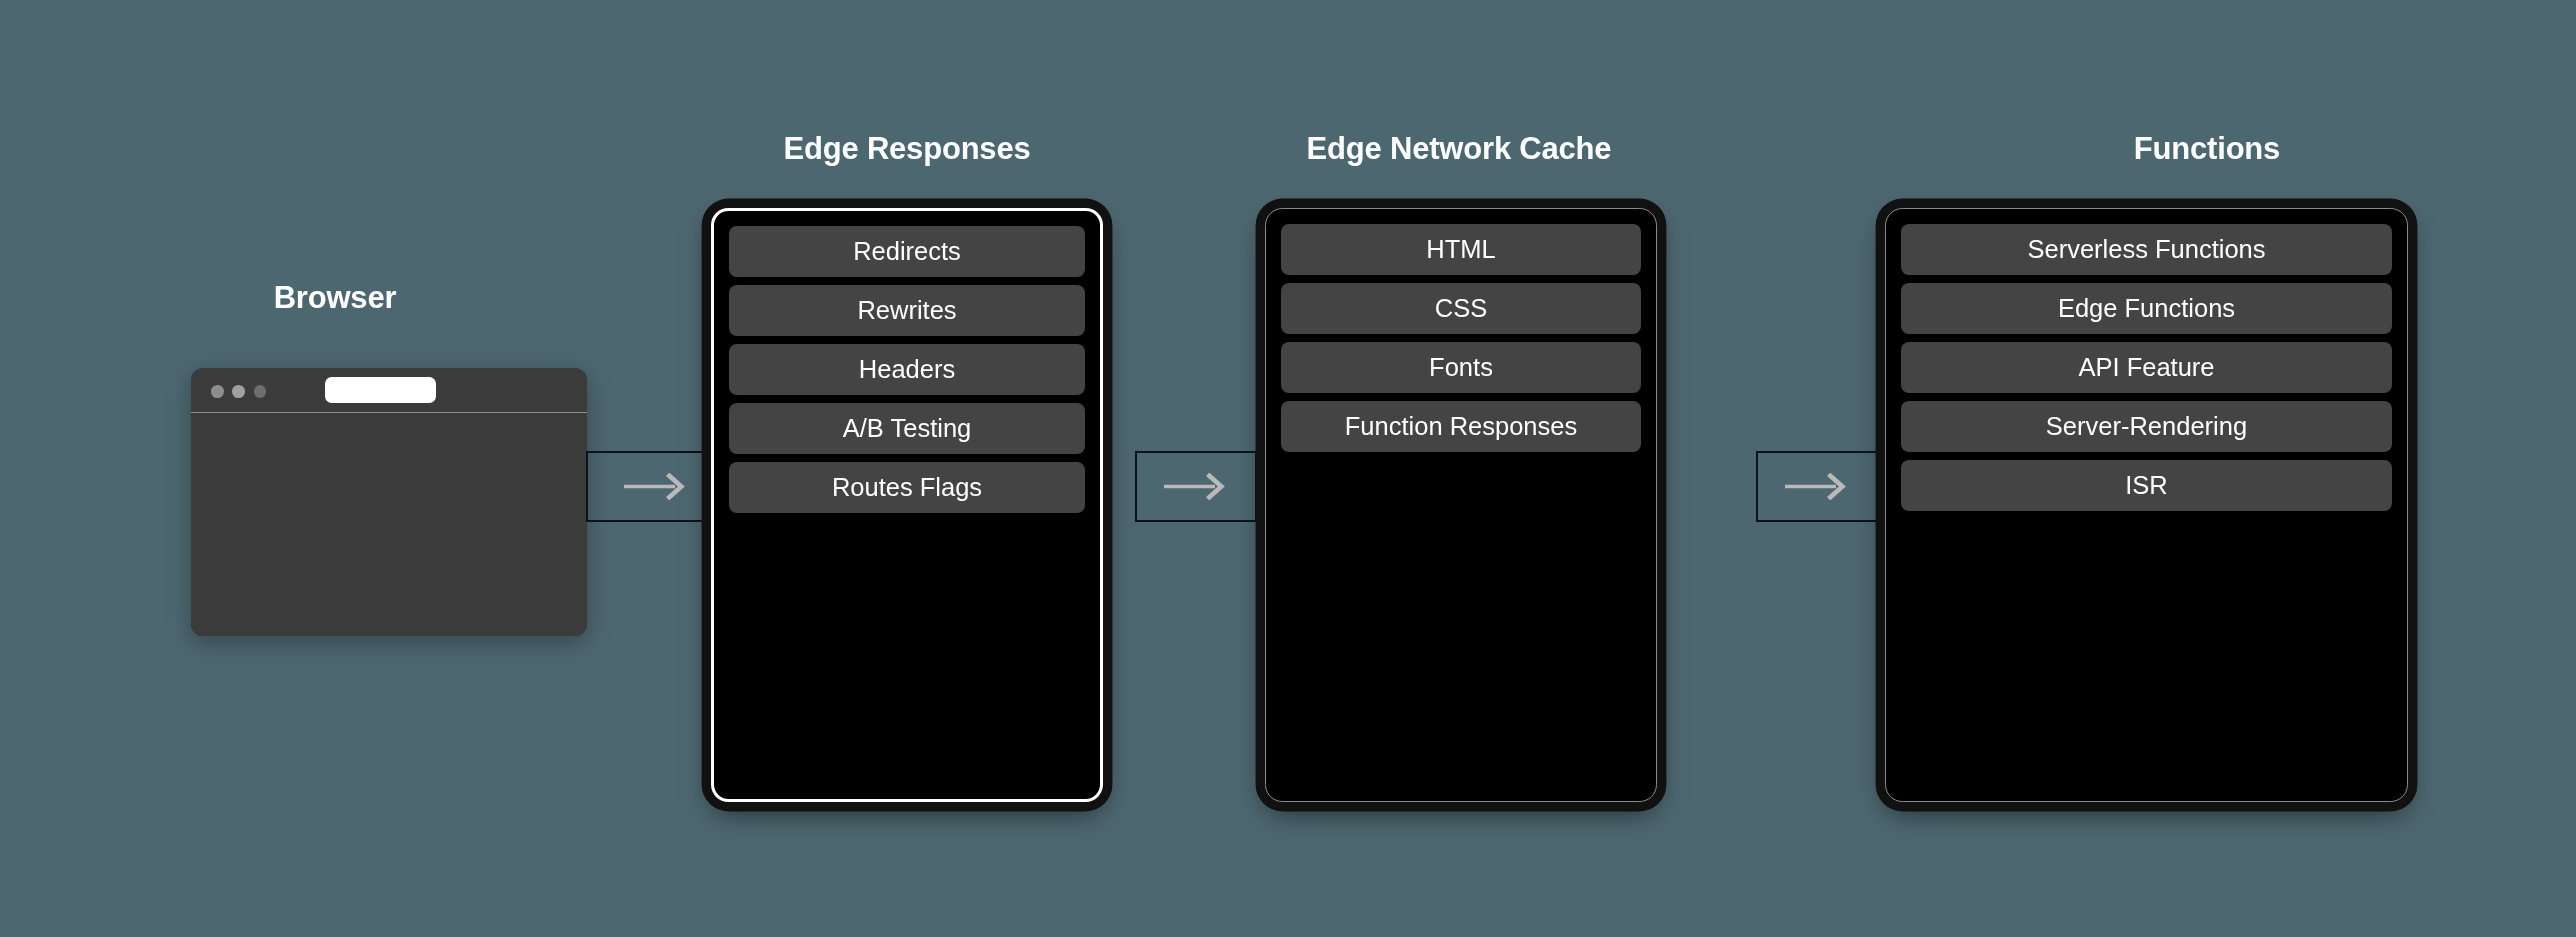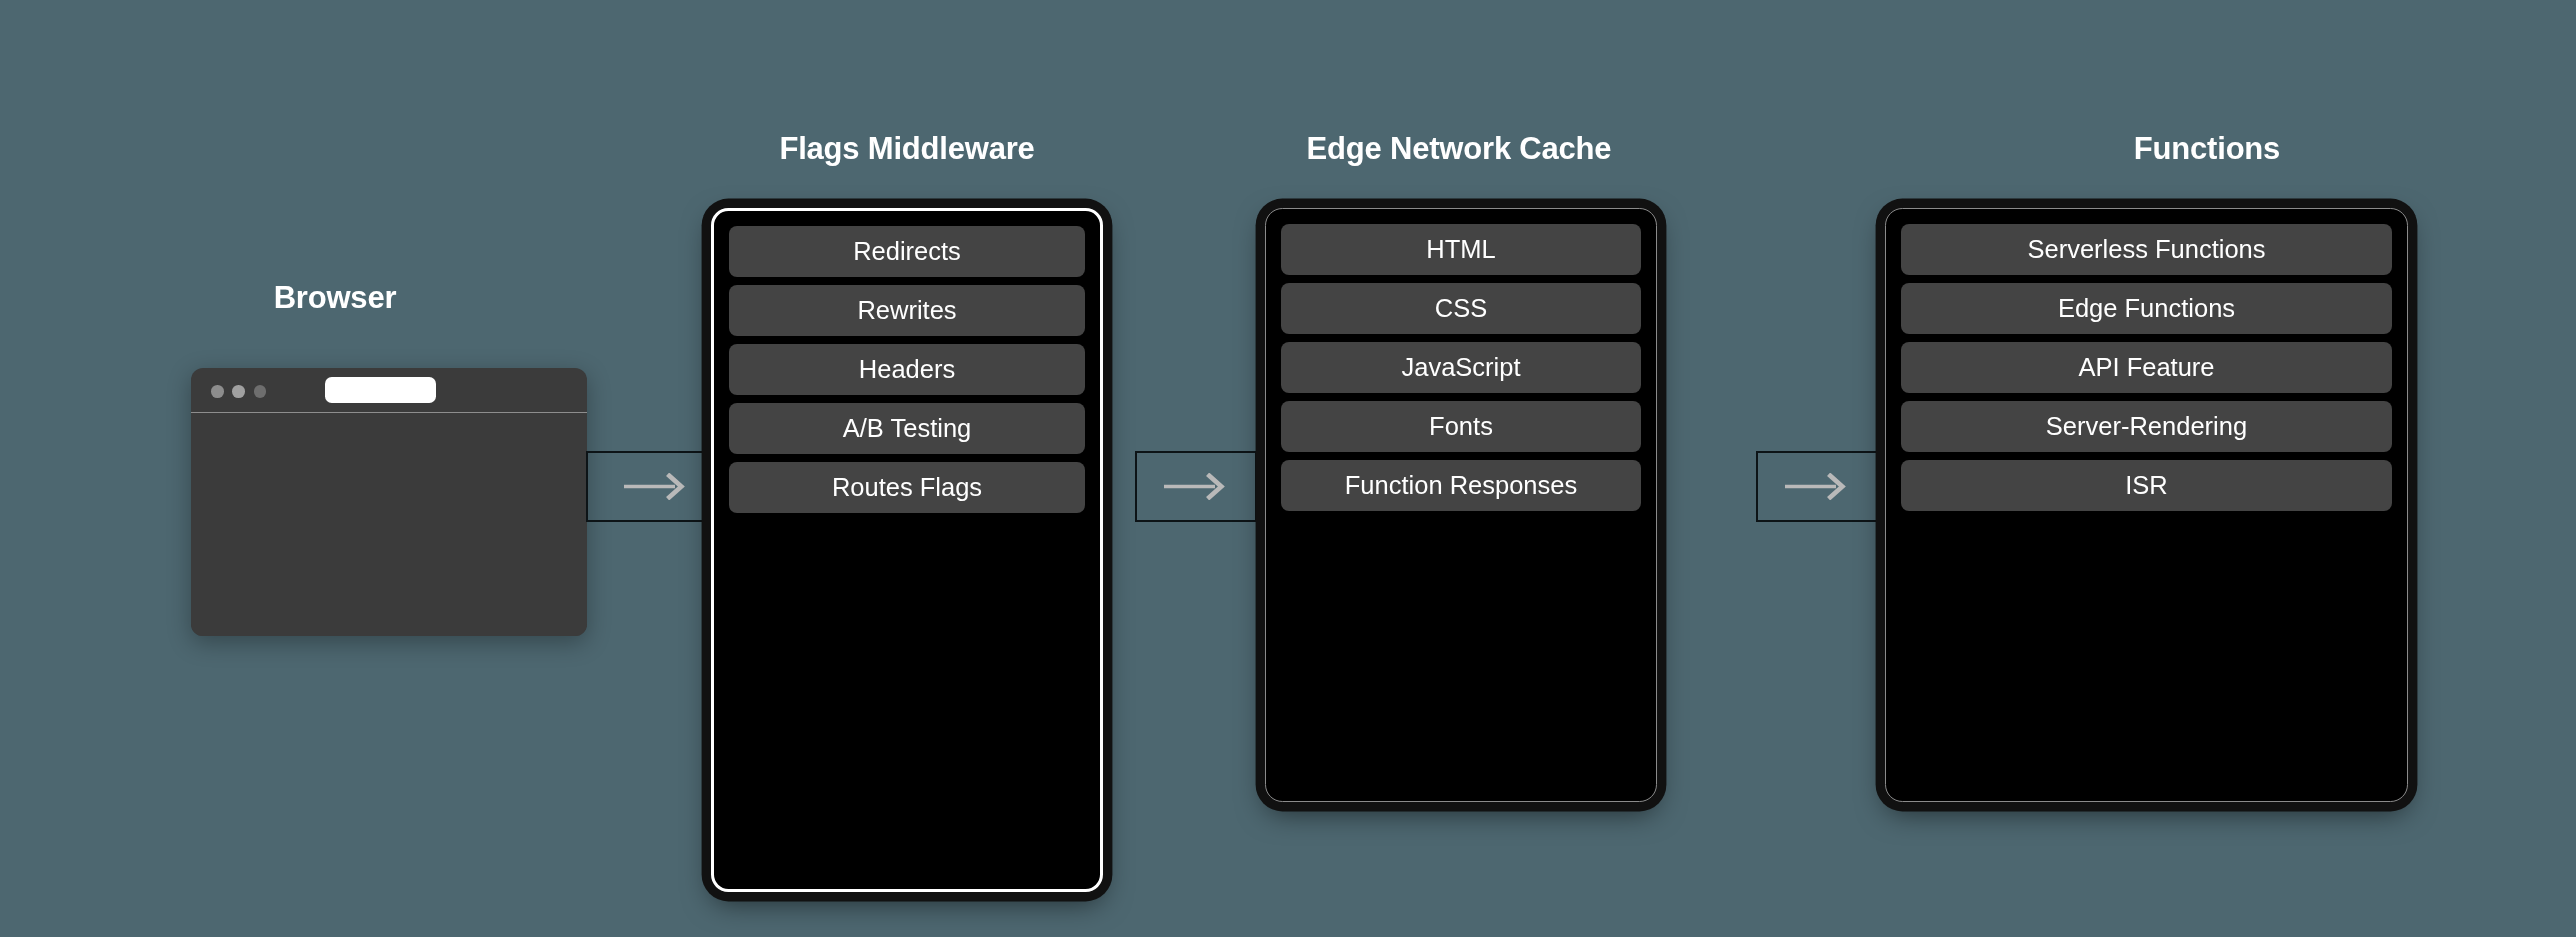"Flags Middleware" div.col-title { text: Flags Middleware -> Edge Responses }
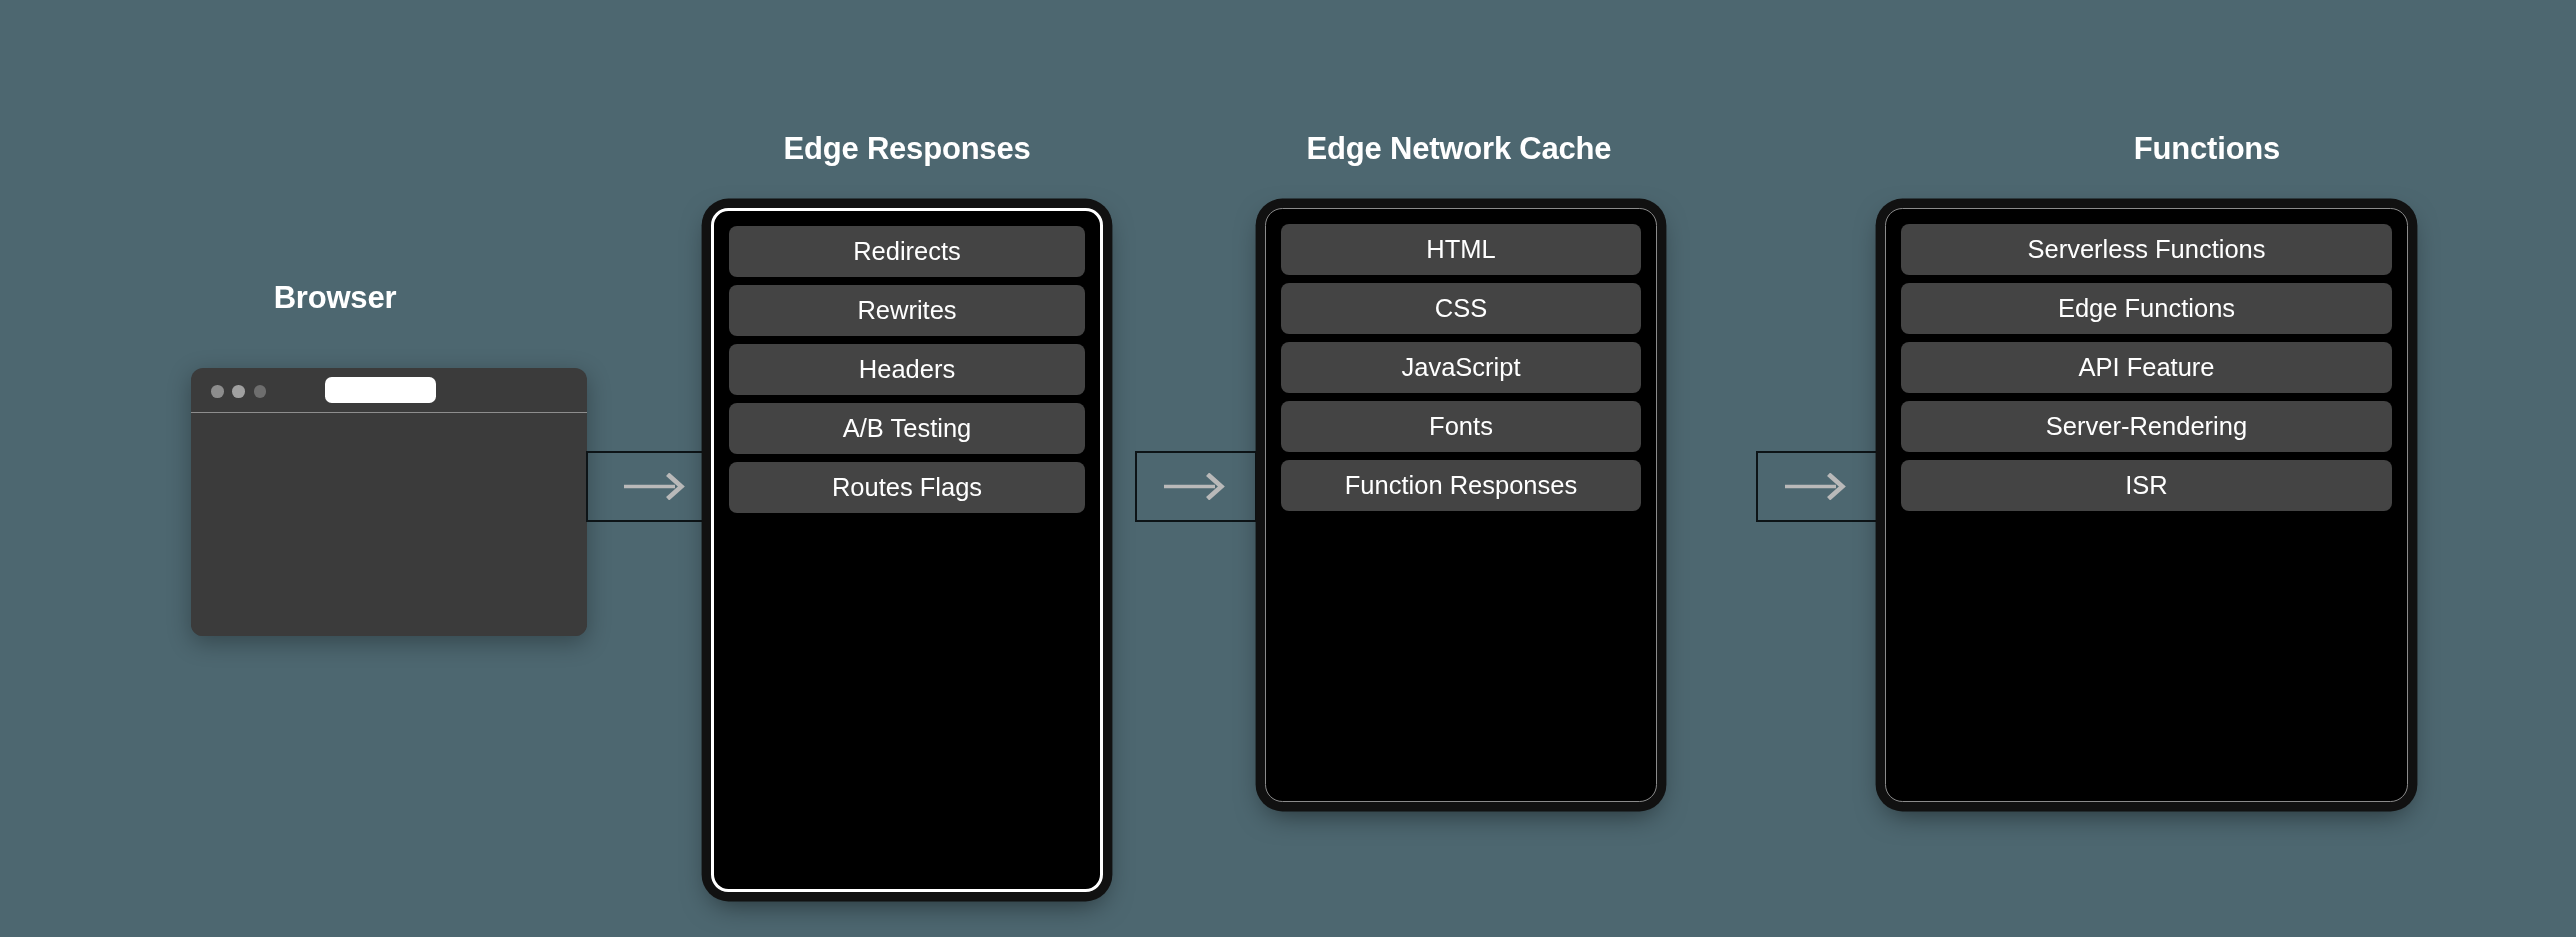"Redirects" div.panel { height: 684px -> 594px }
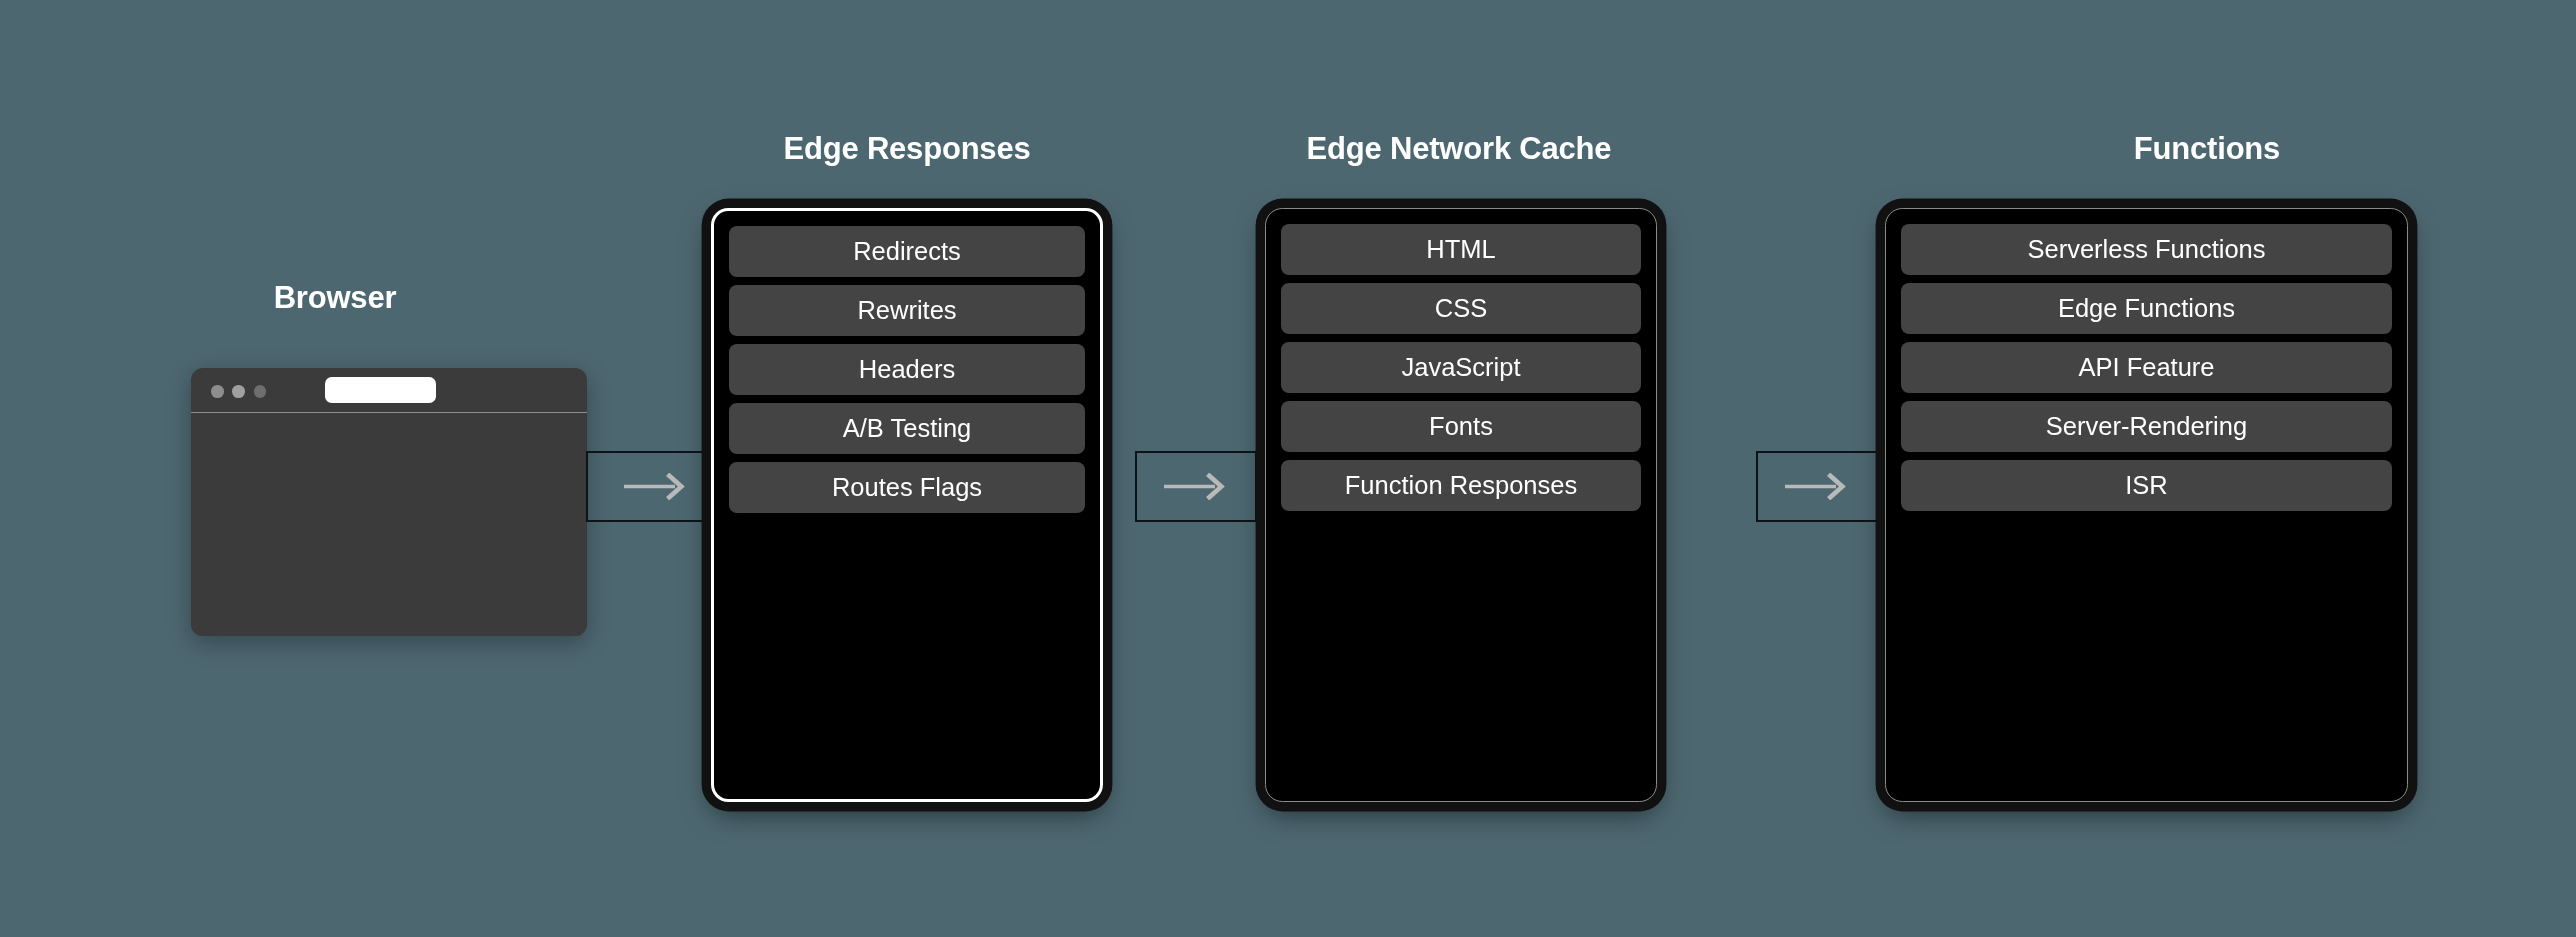"JavaScript" div.chip { html: <div>JavaScript</div> -> none }
